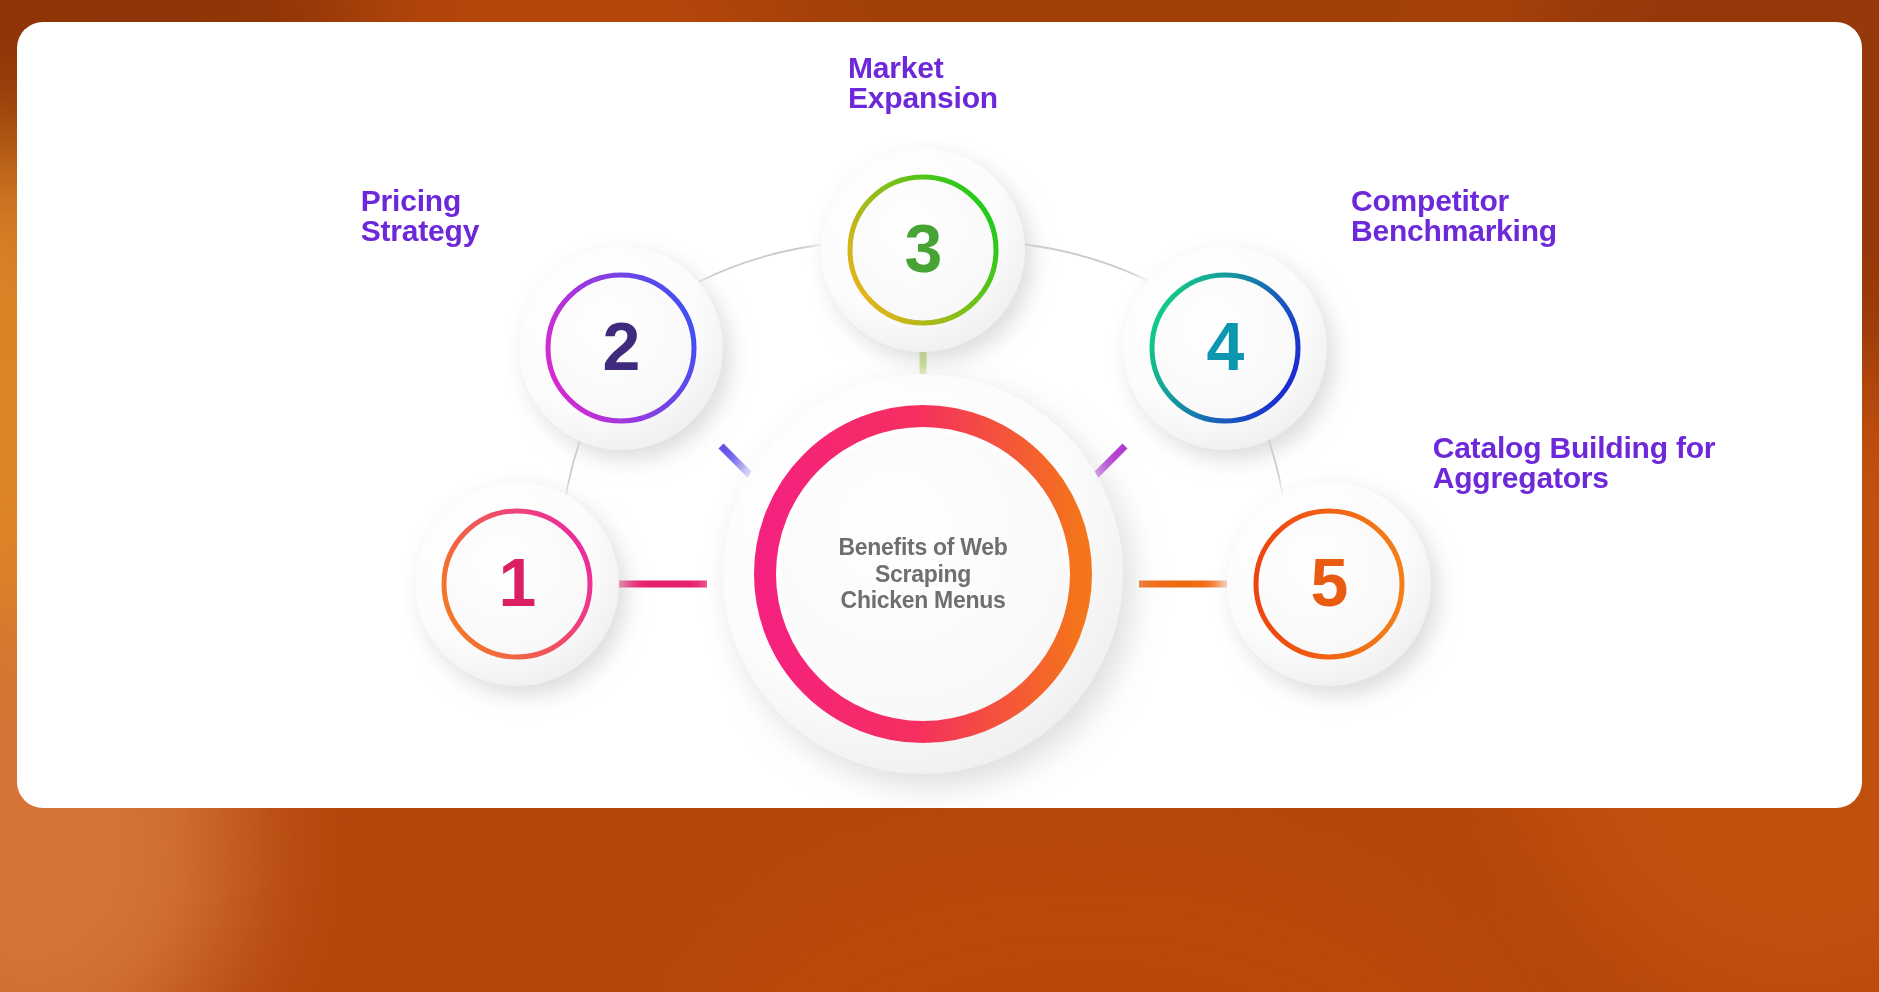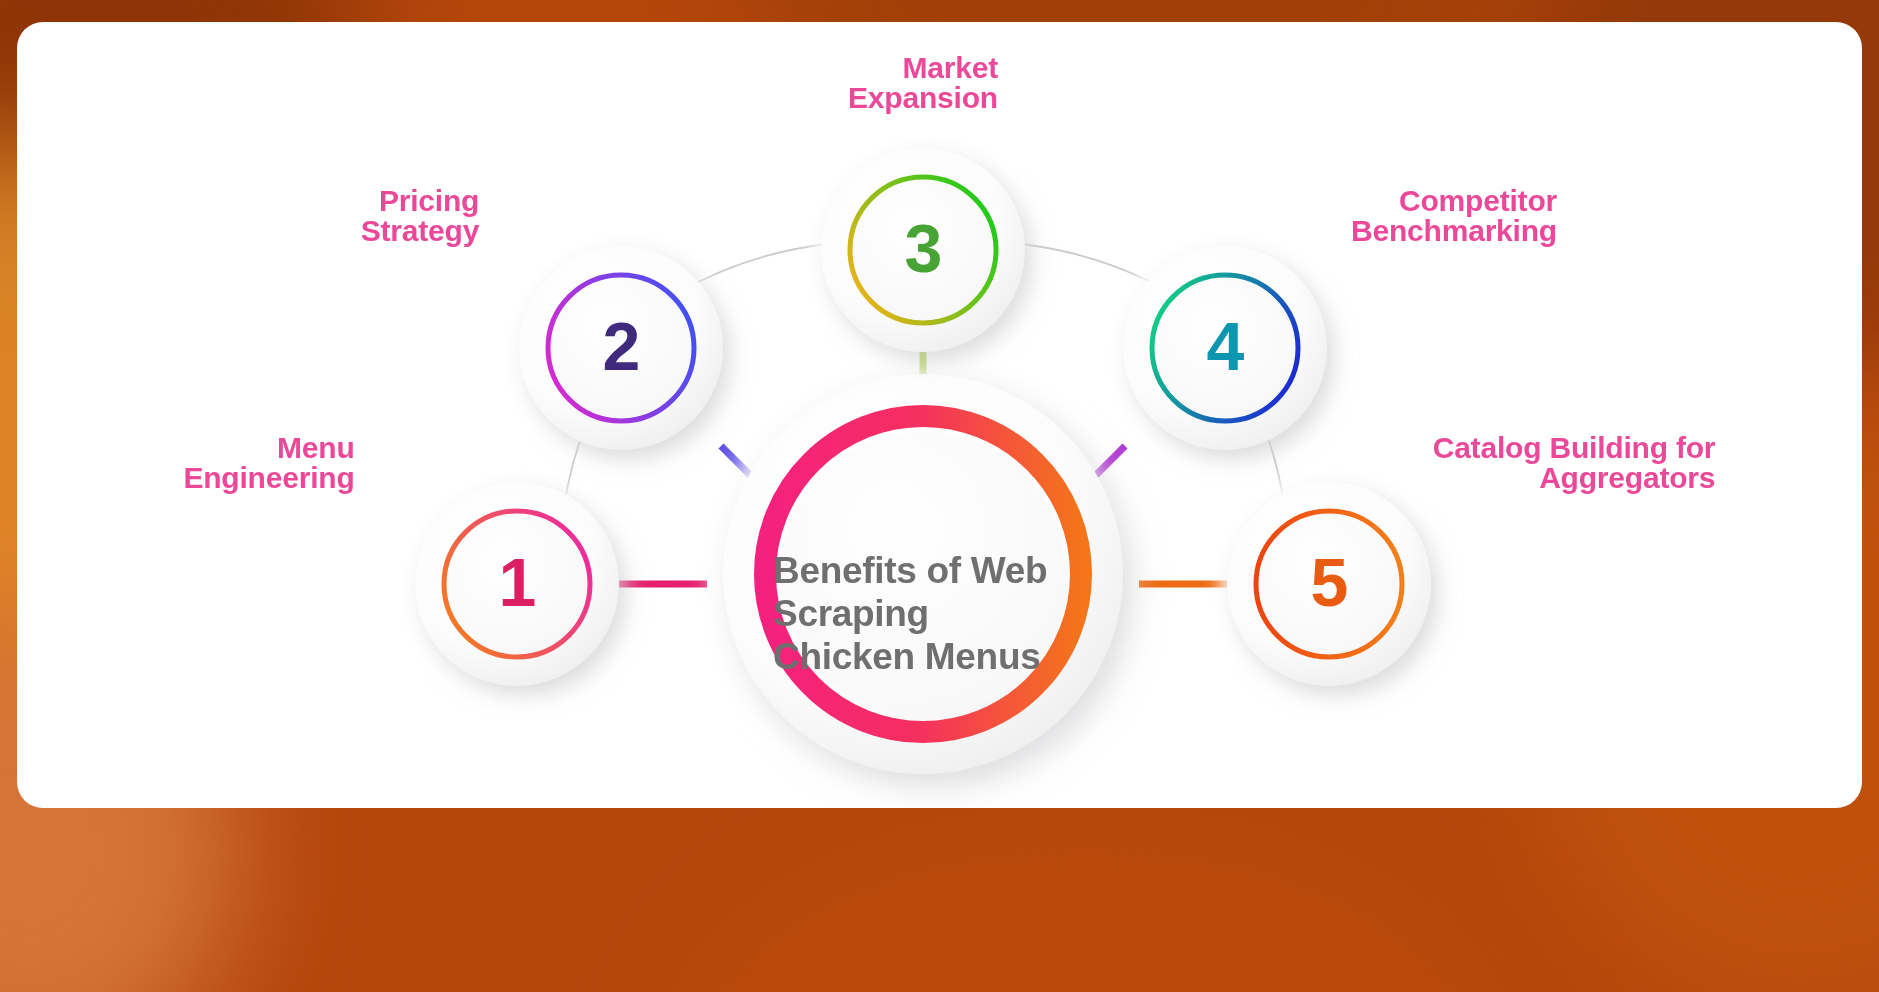"Market" .label { color: #ec4899 -> #6d28d9; text-align: right -> left }
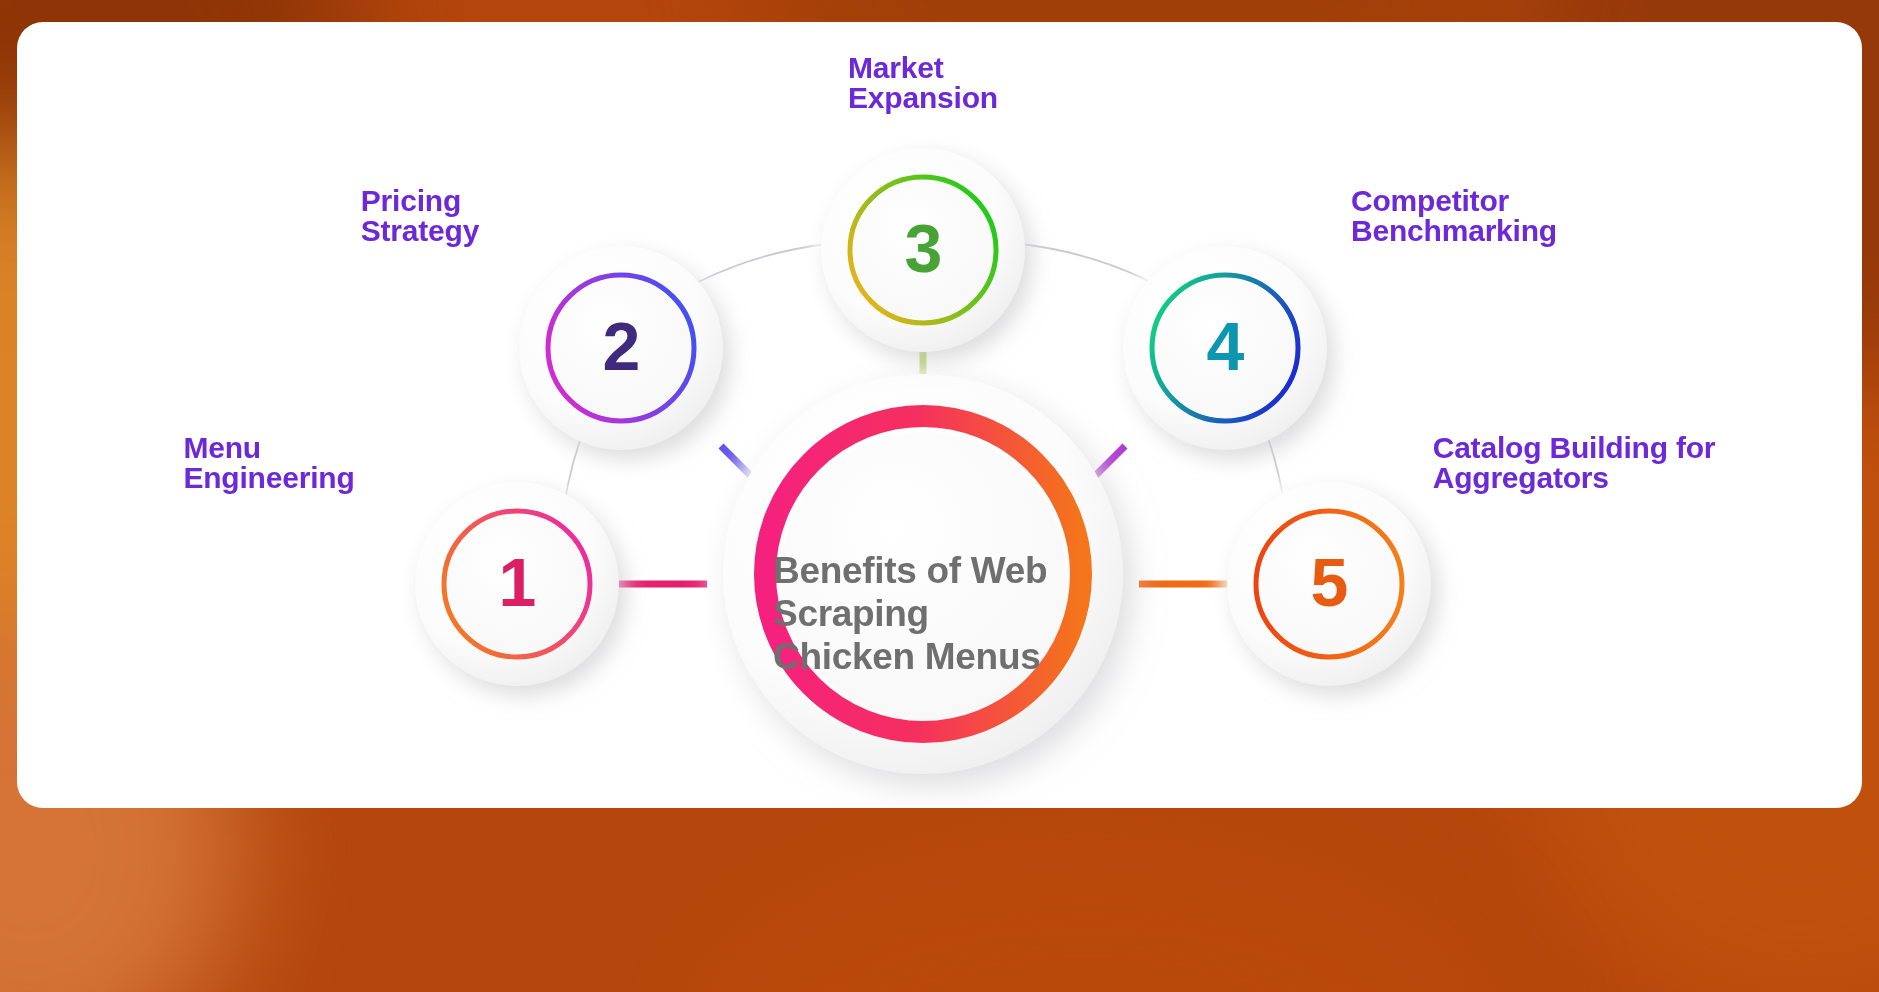"Menu" div.label { html: <div>Menu Engineering</div> -> none }
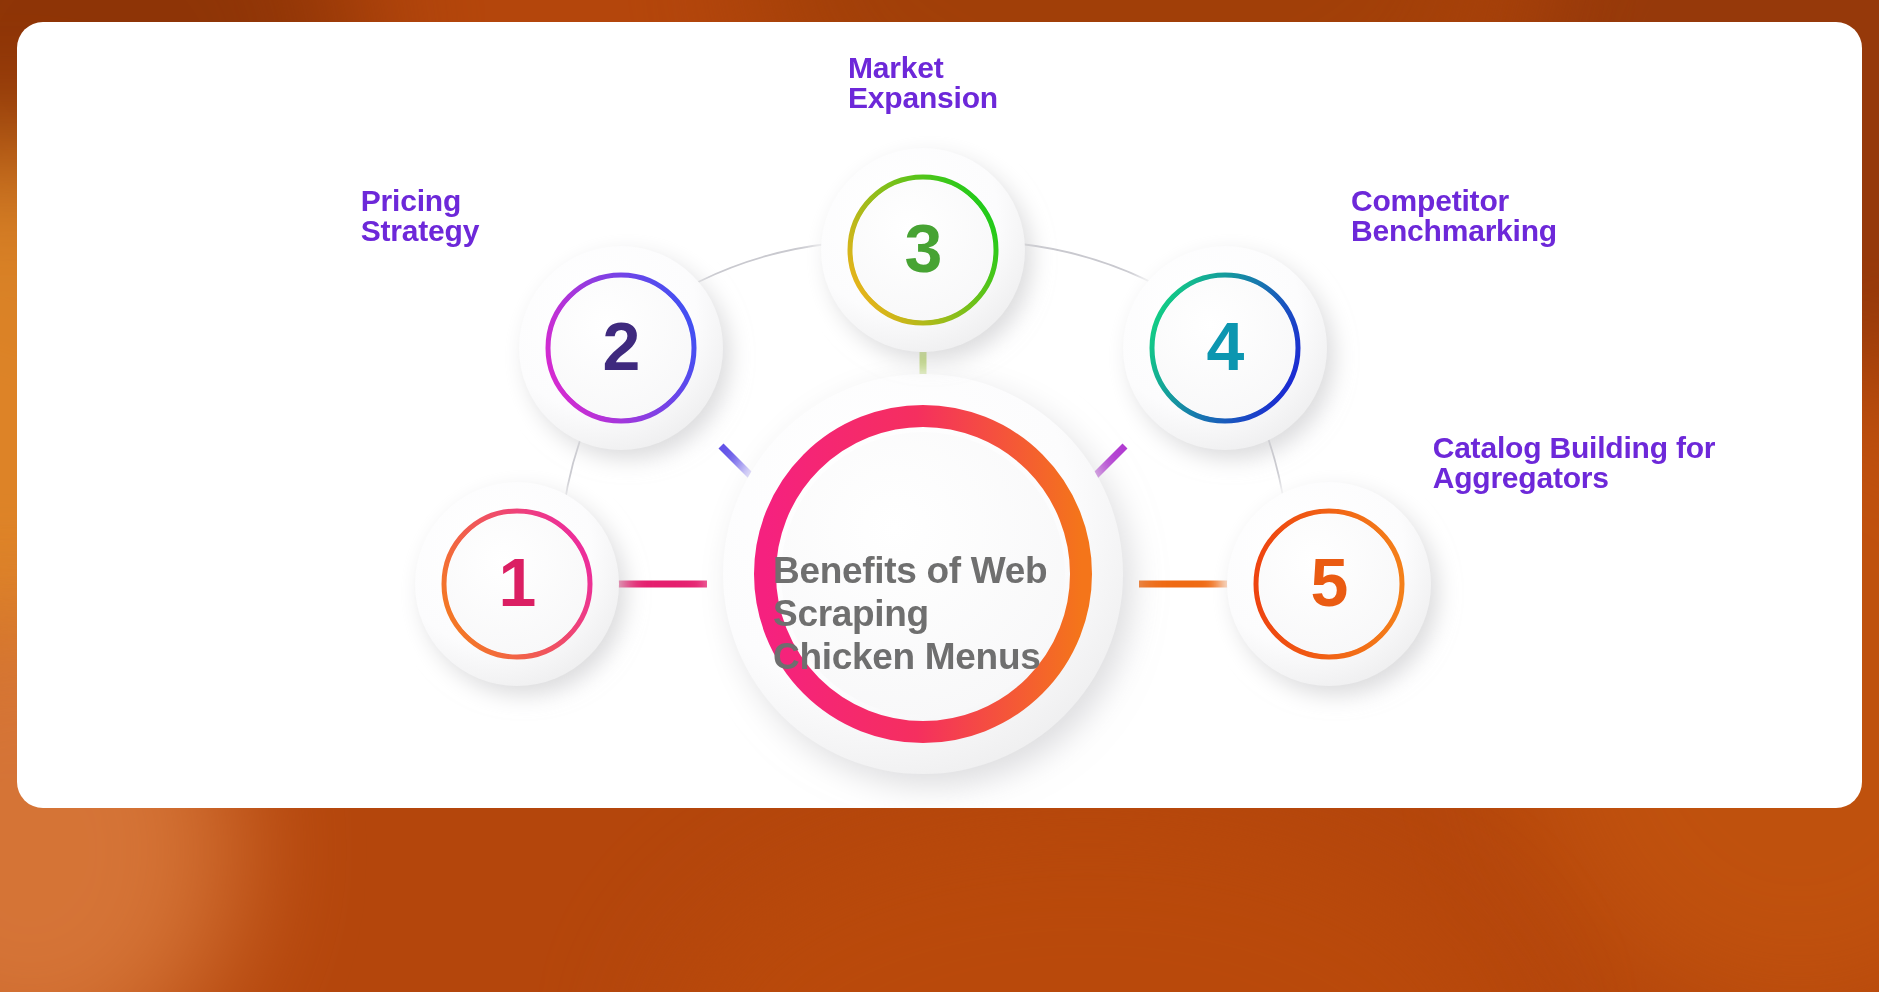"Benefits of Web" .center-text { font-size: 37px -> 23px; margin-top: 40px -> none; text-align: none -> center }
